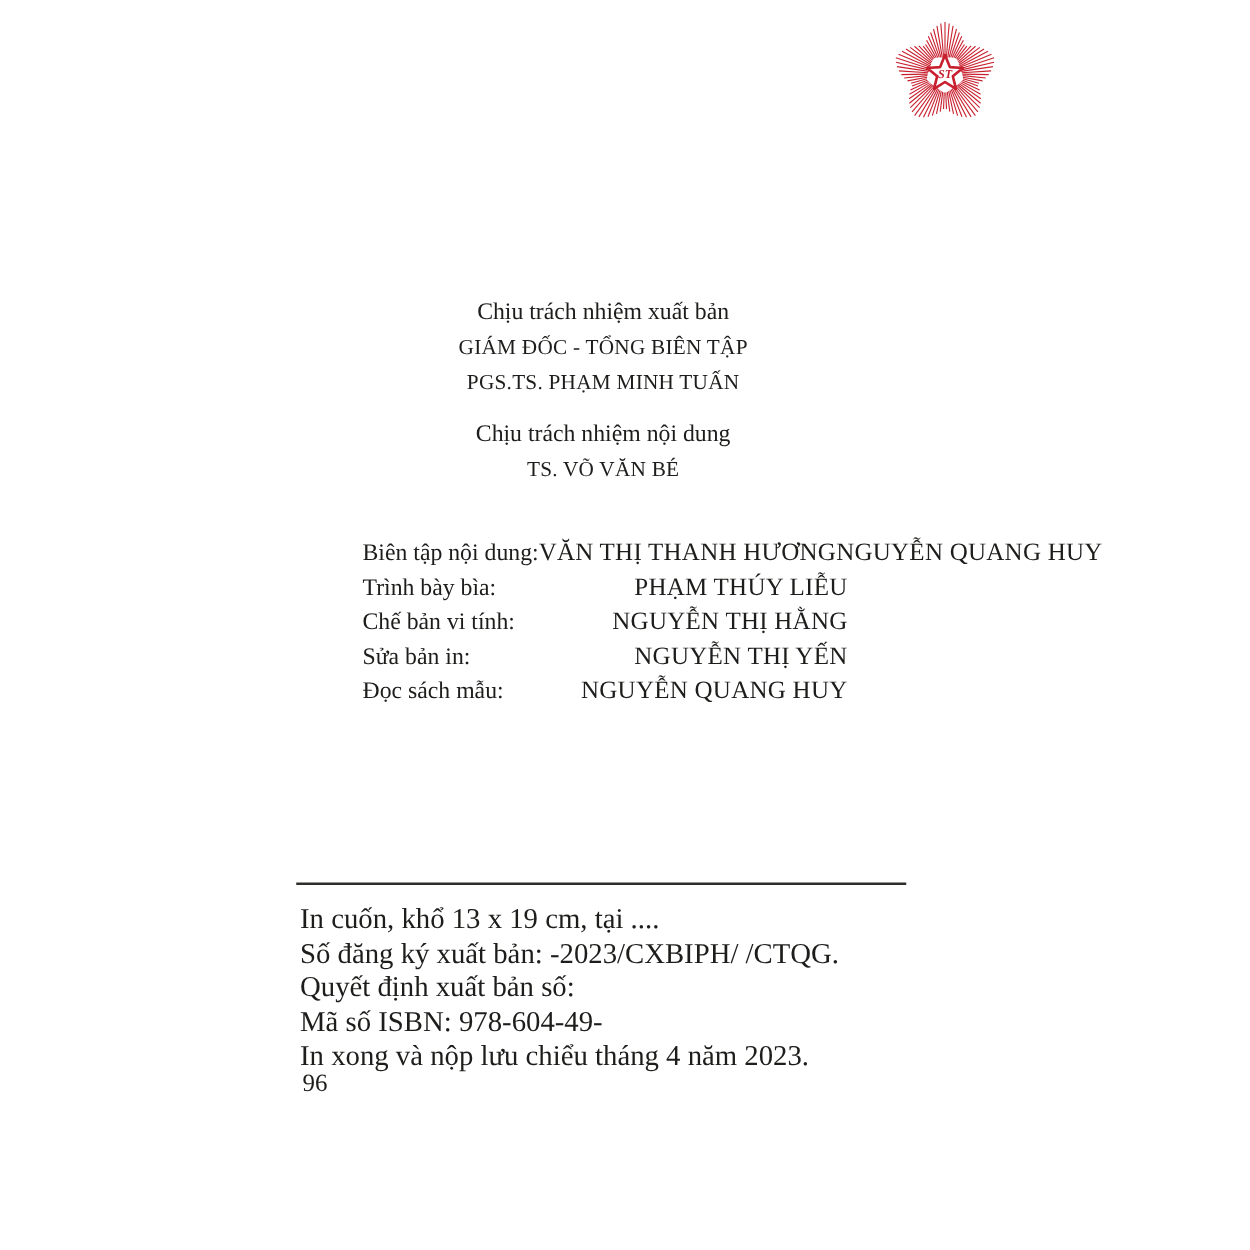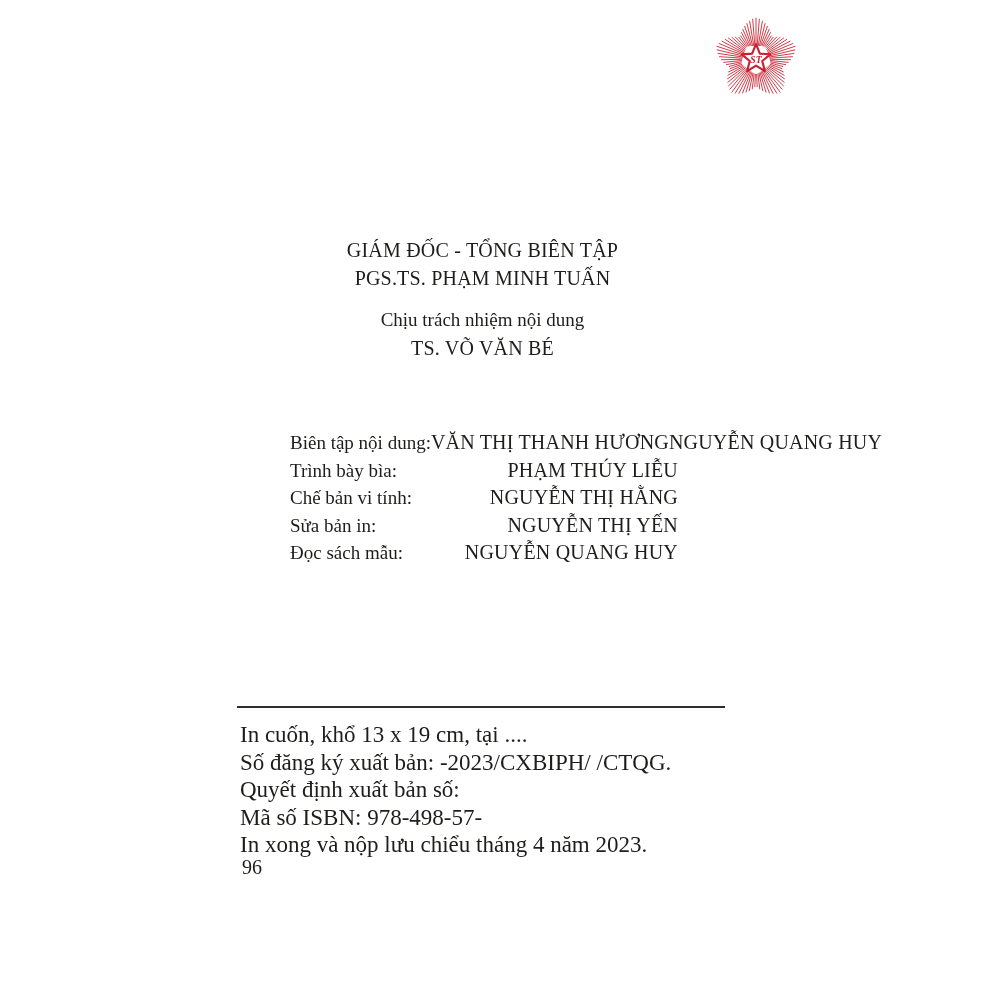"Chịu trách nhiệm xuất bản" div.section-heading { html: none -> <div>Chịu trách nhiệm xuất bản</div> }
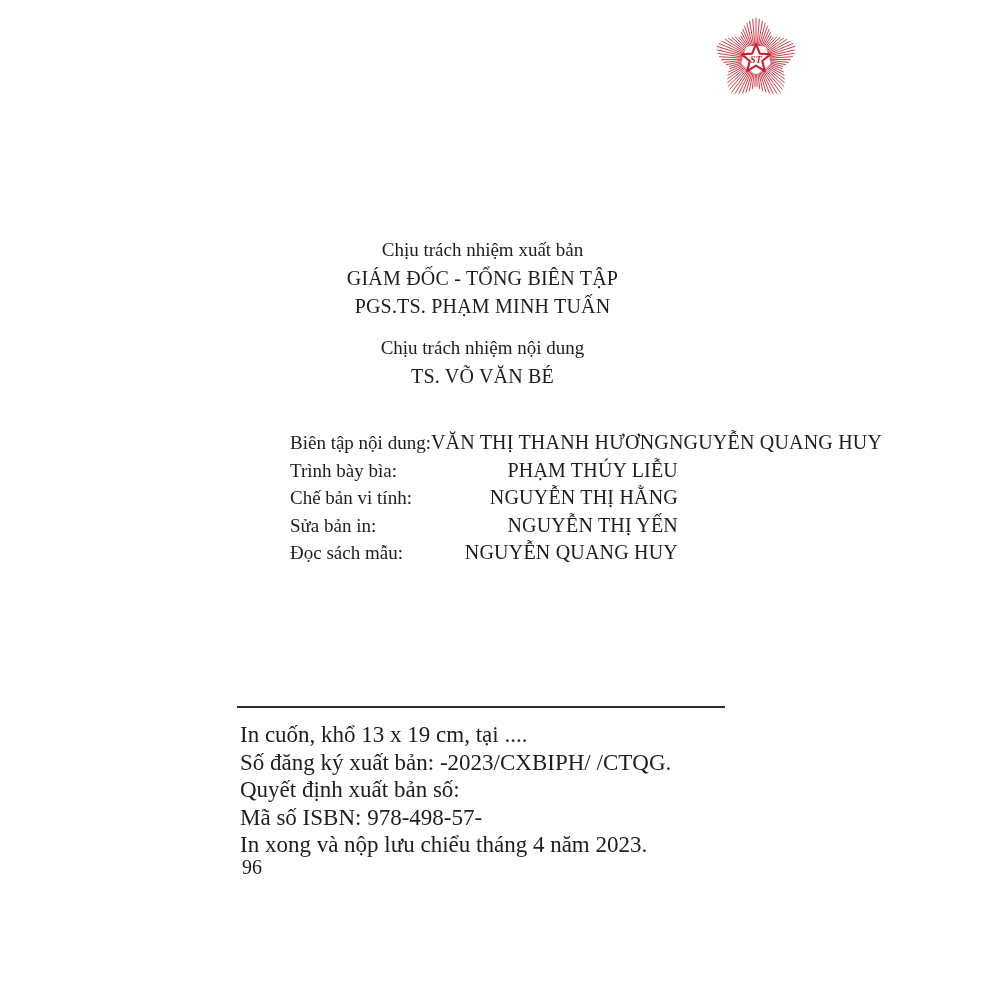"GIÁM ĐỐC - TỔNG BIÊN" .section-line { font-size: 20px -> 17px }
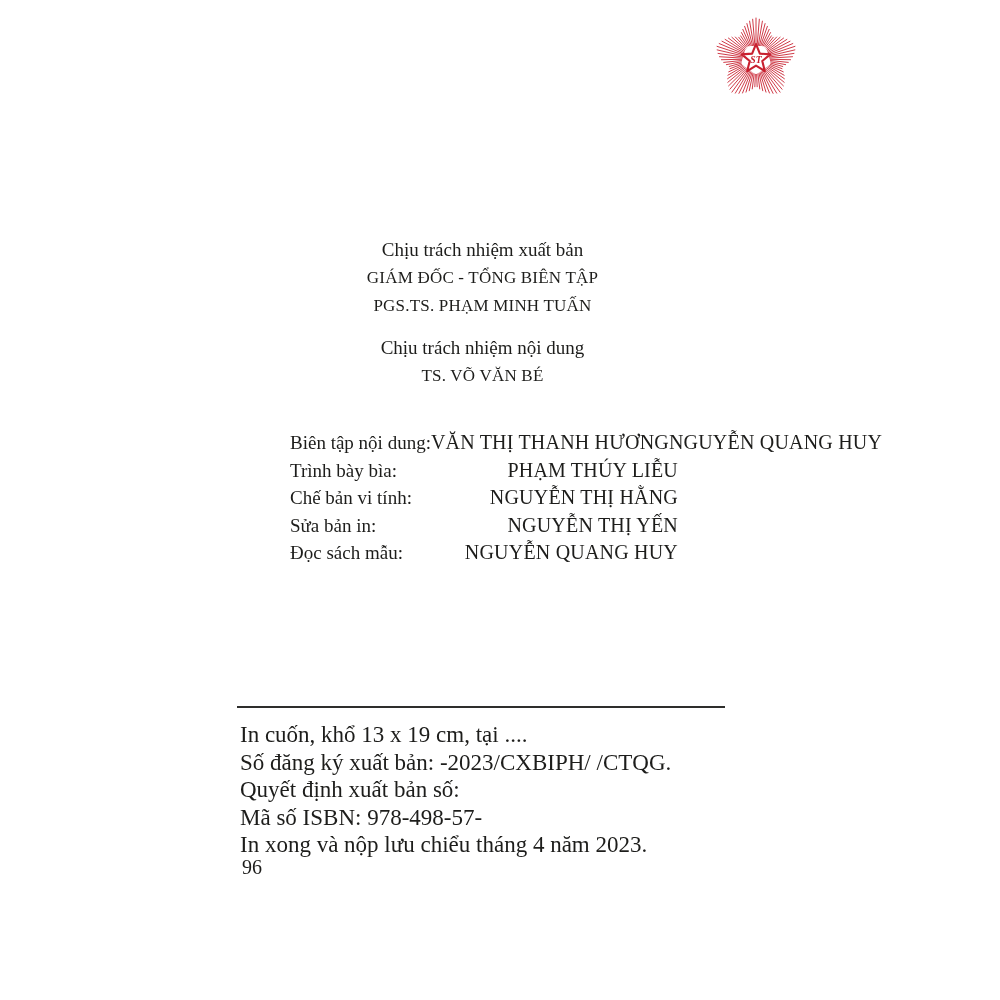"Mã số ISBN: 978-498-57-" div { text: 978-498-57- -> 978-604-49- }
